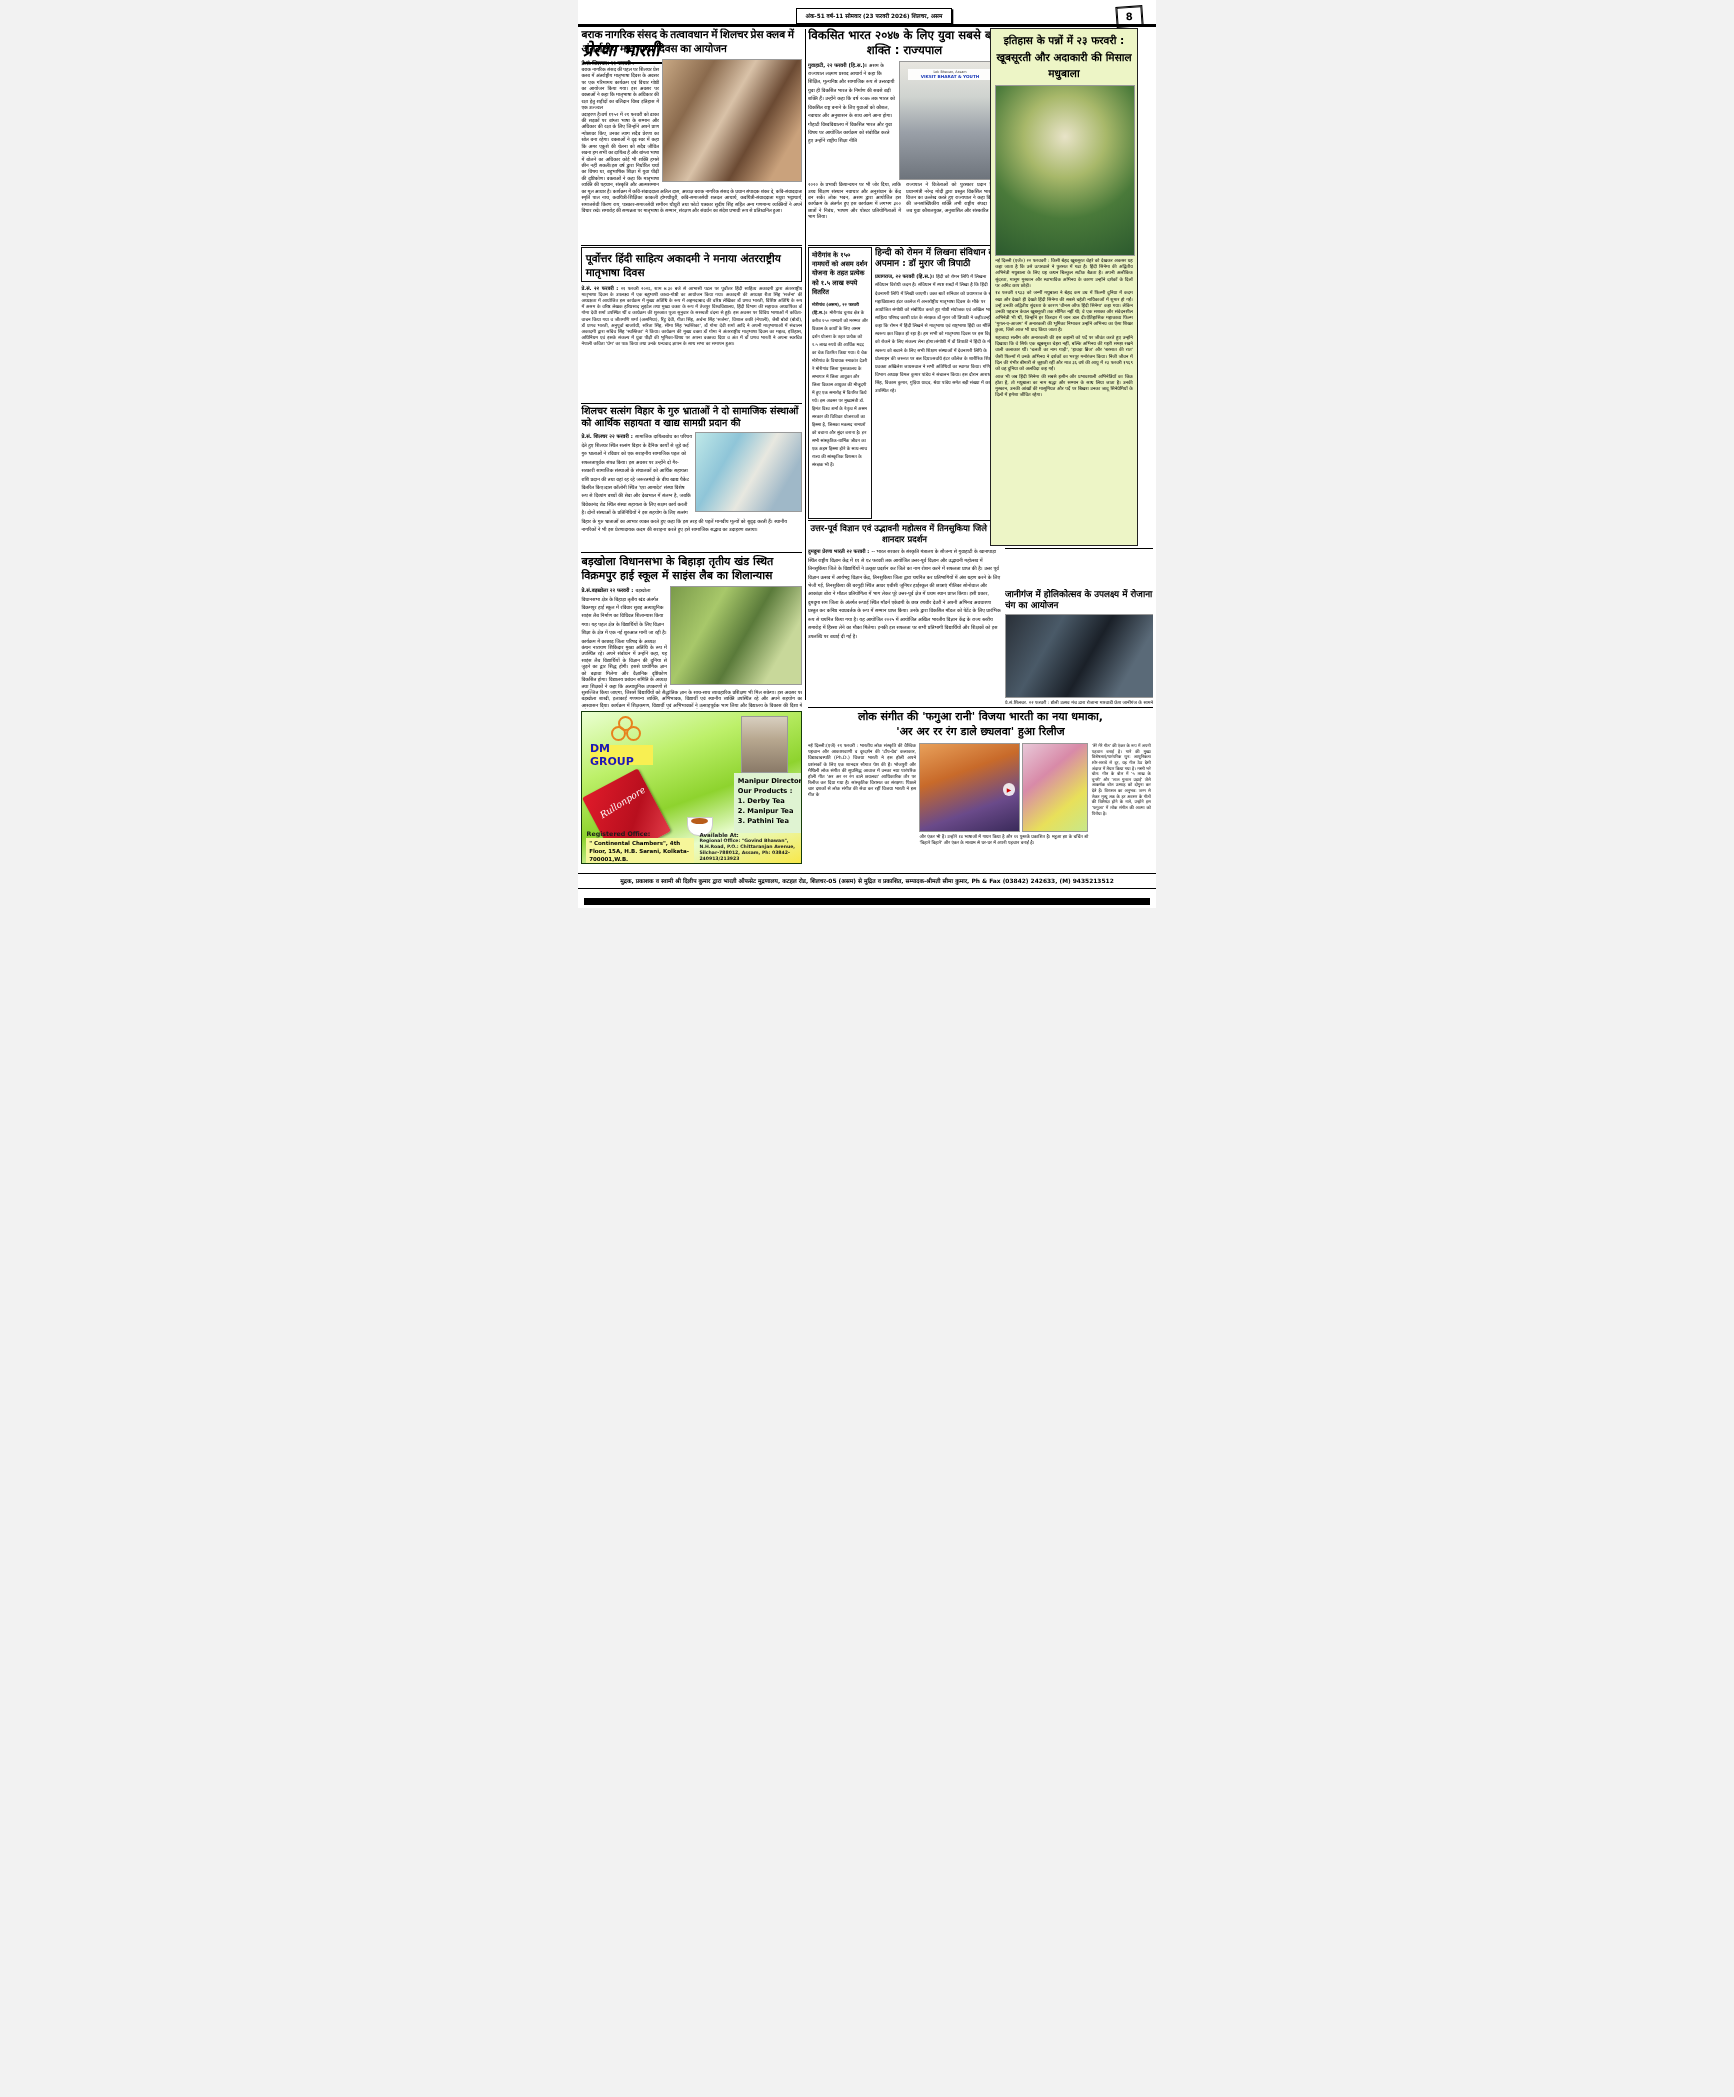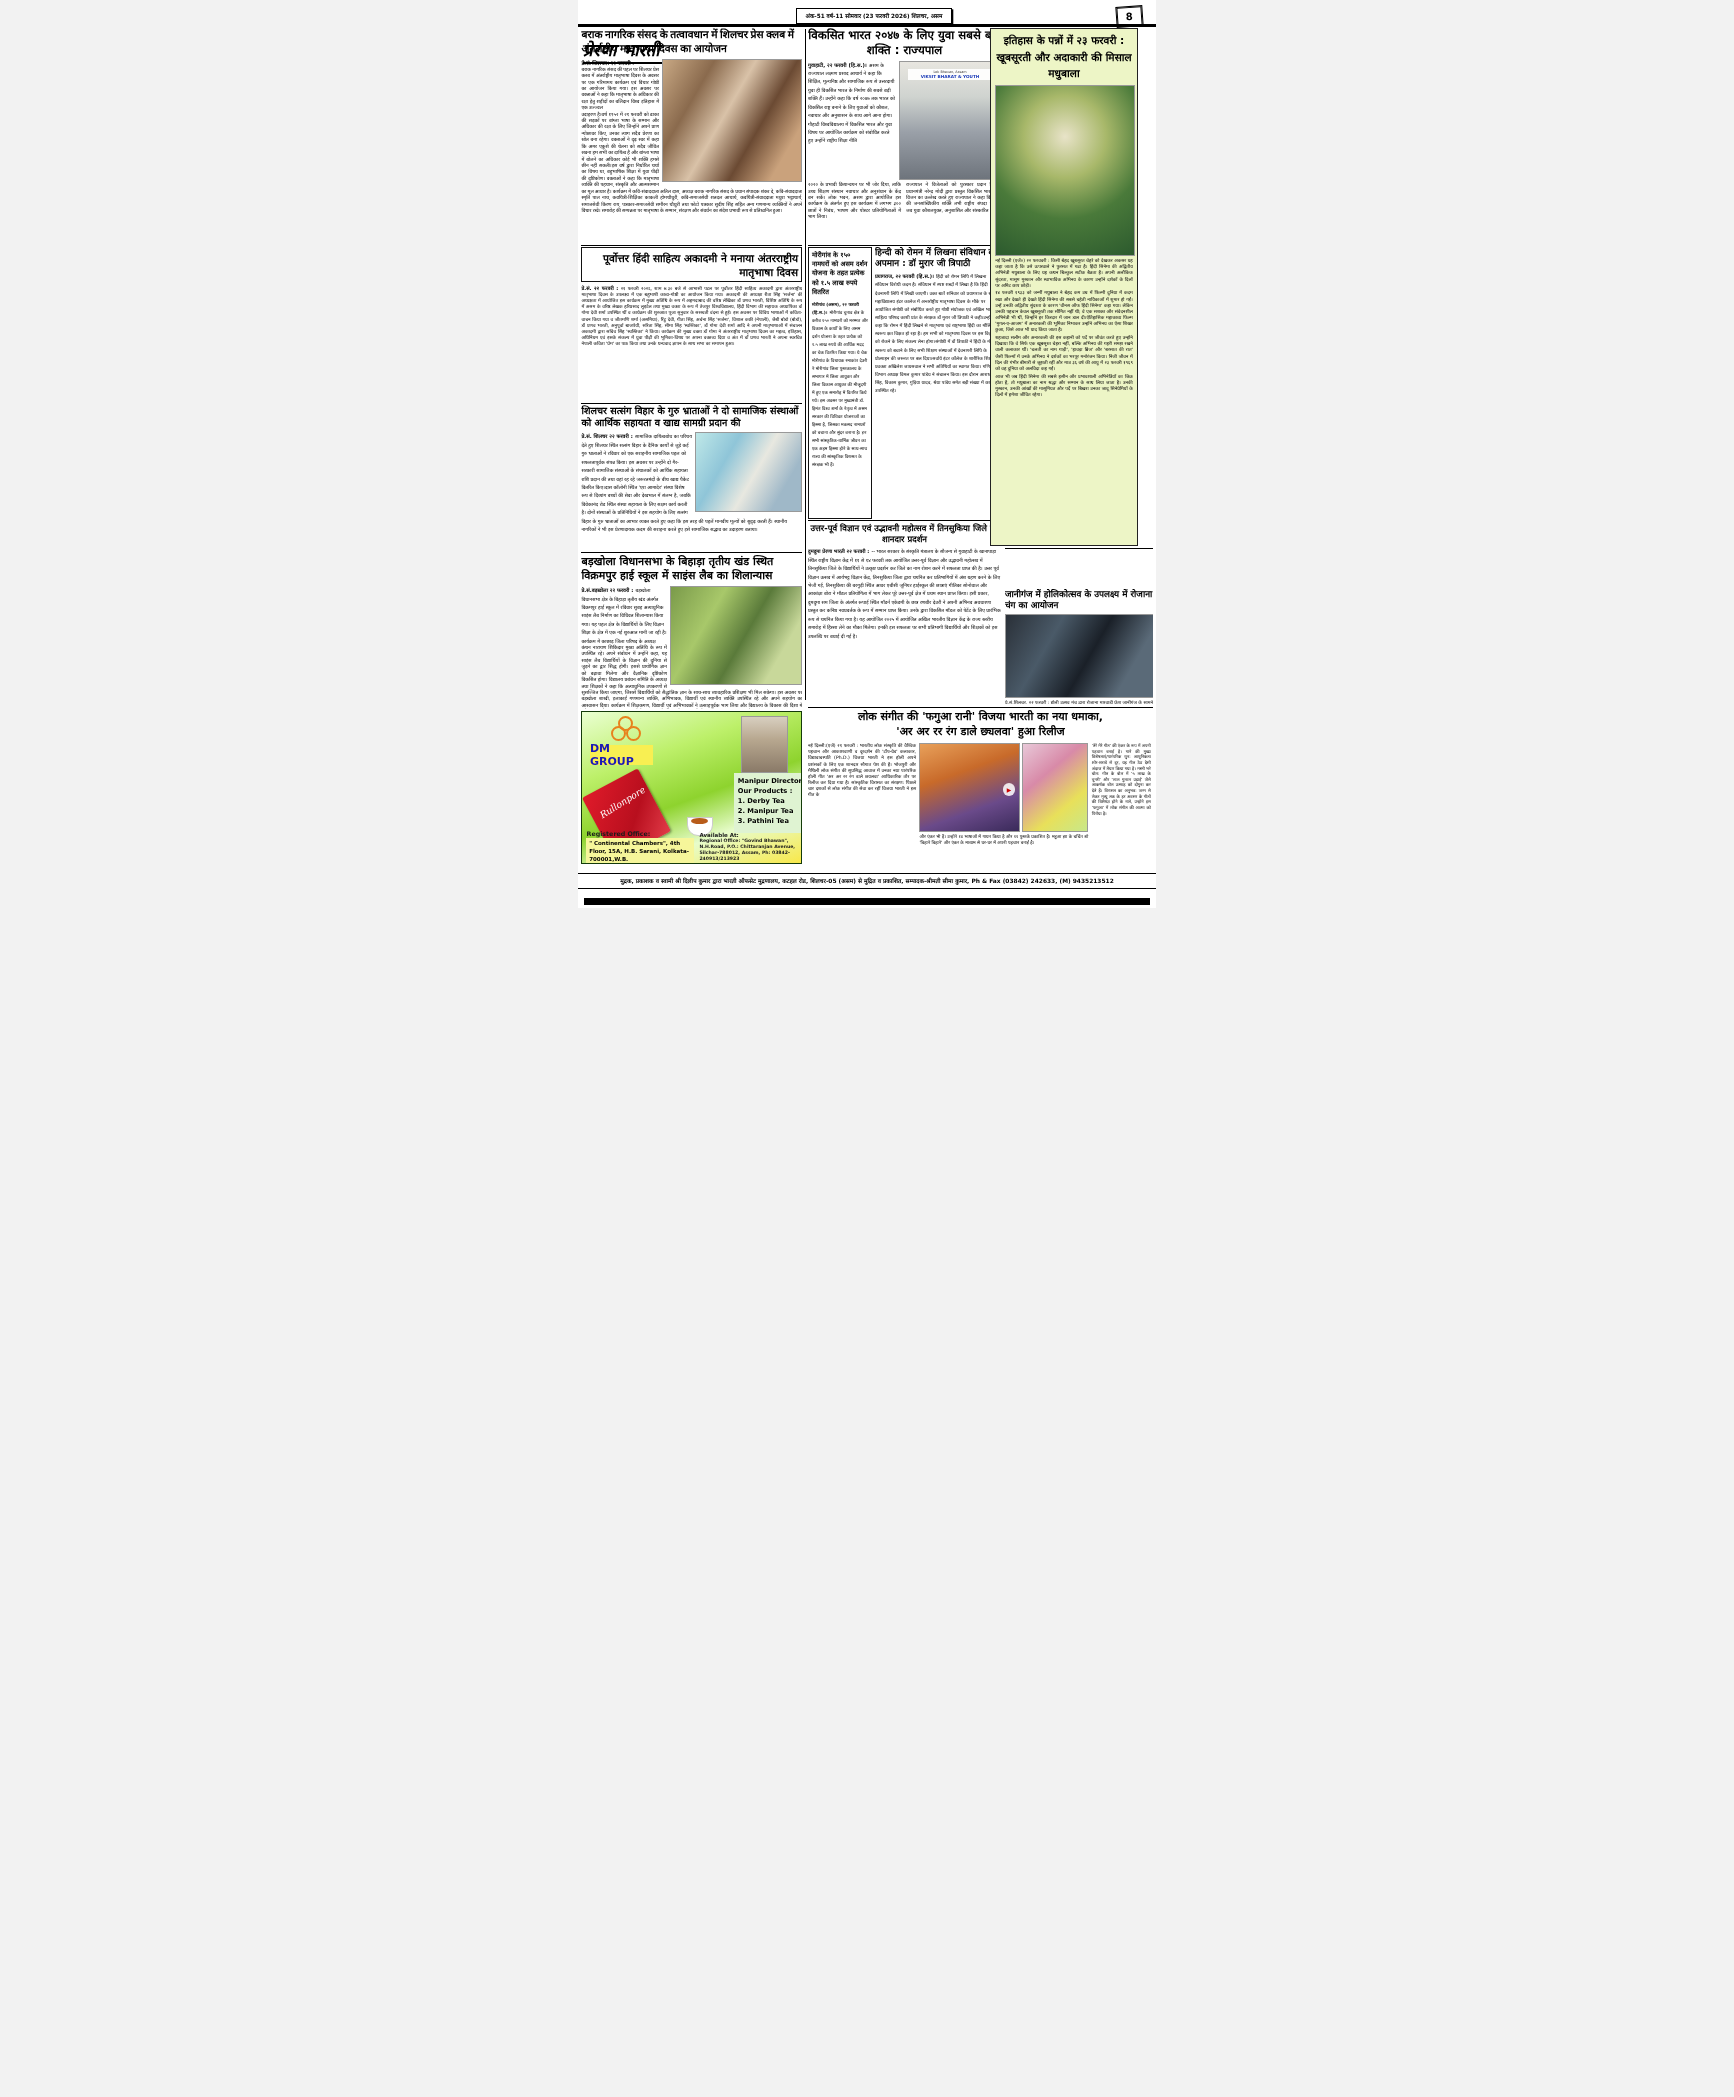"पूर्वोत्तर हिंदी साहित्य अकादमी ने" #art-akademi-headbox { text-align: right -> left }
